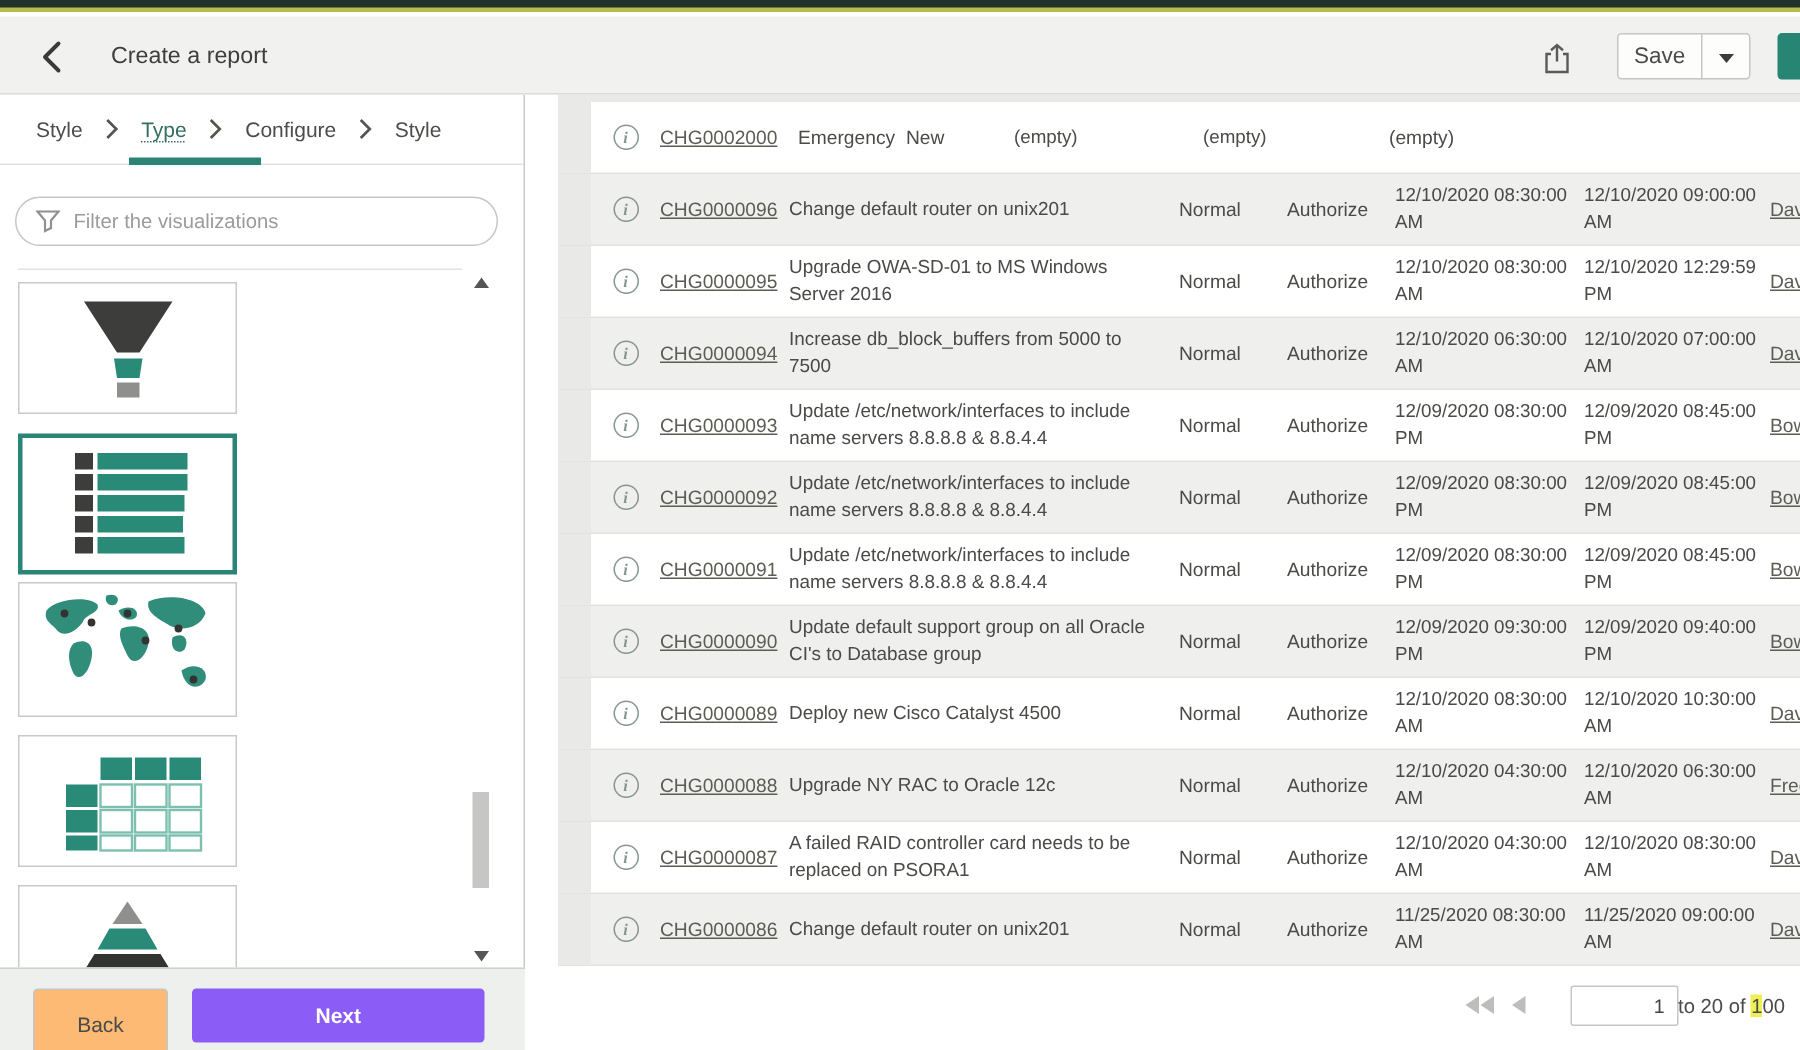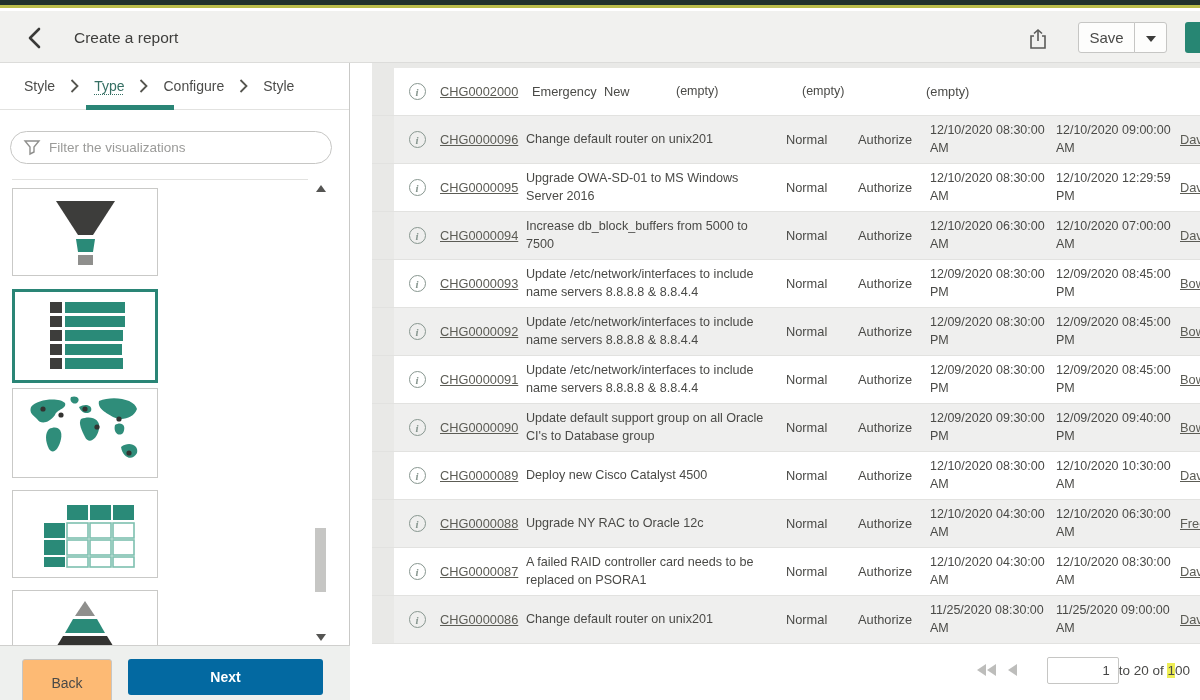"Next" .next-btn-footer { background: #0369a1 -> #8b5cf6 }
